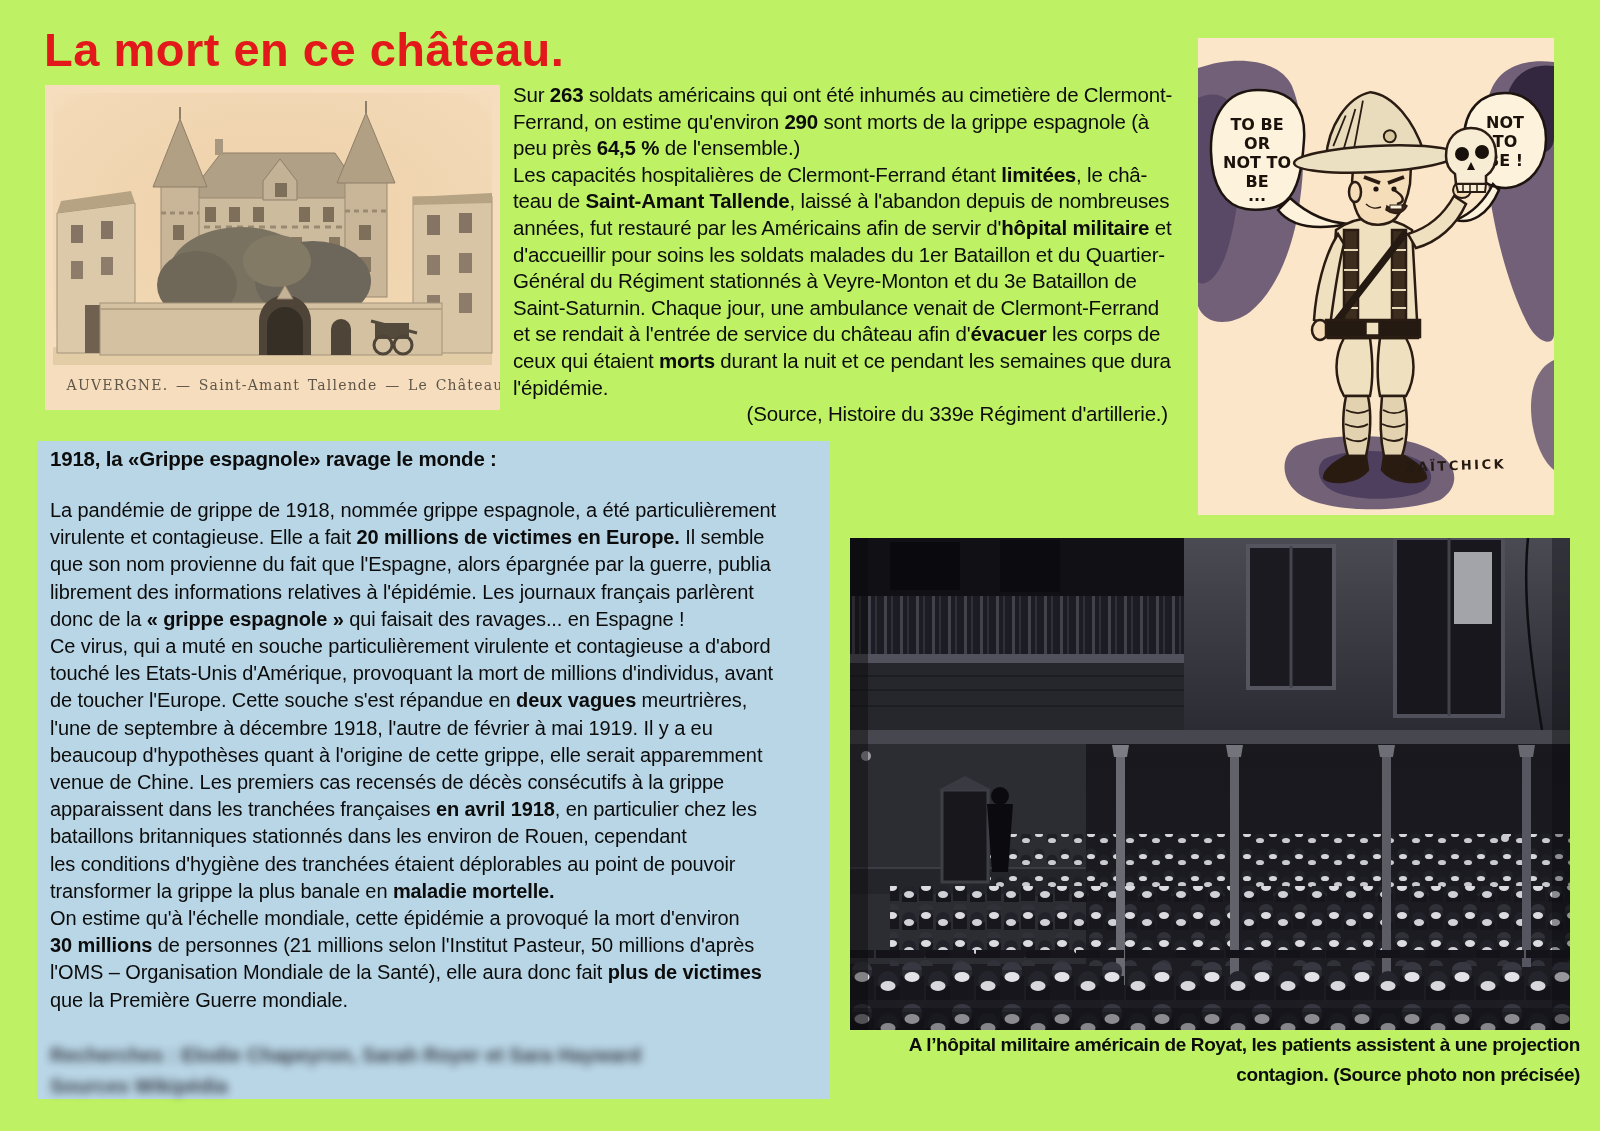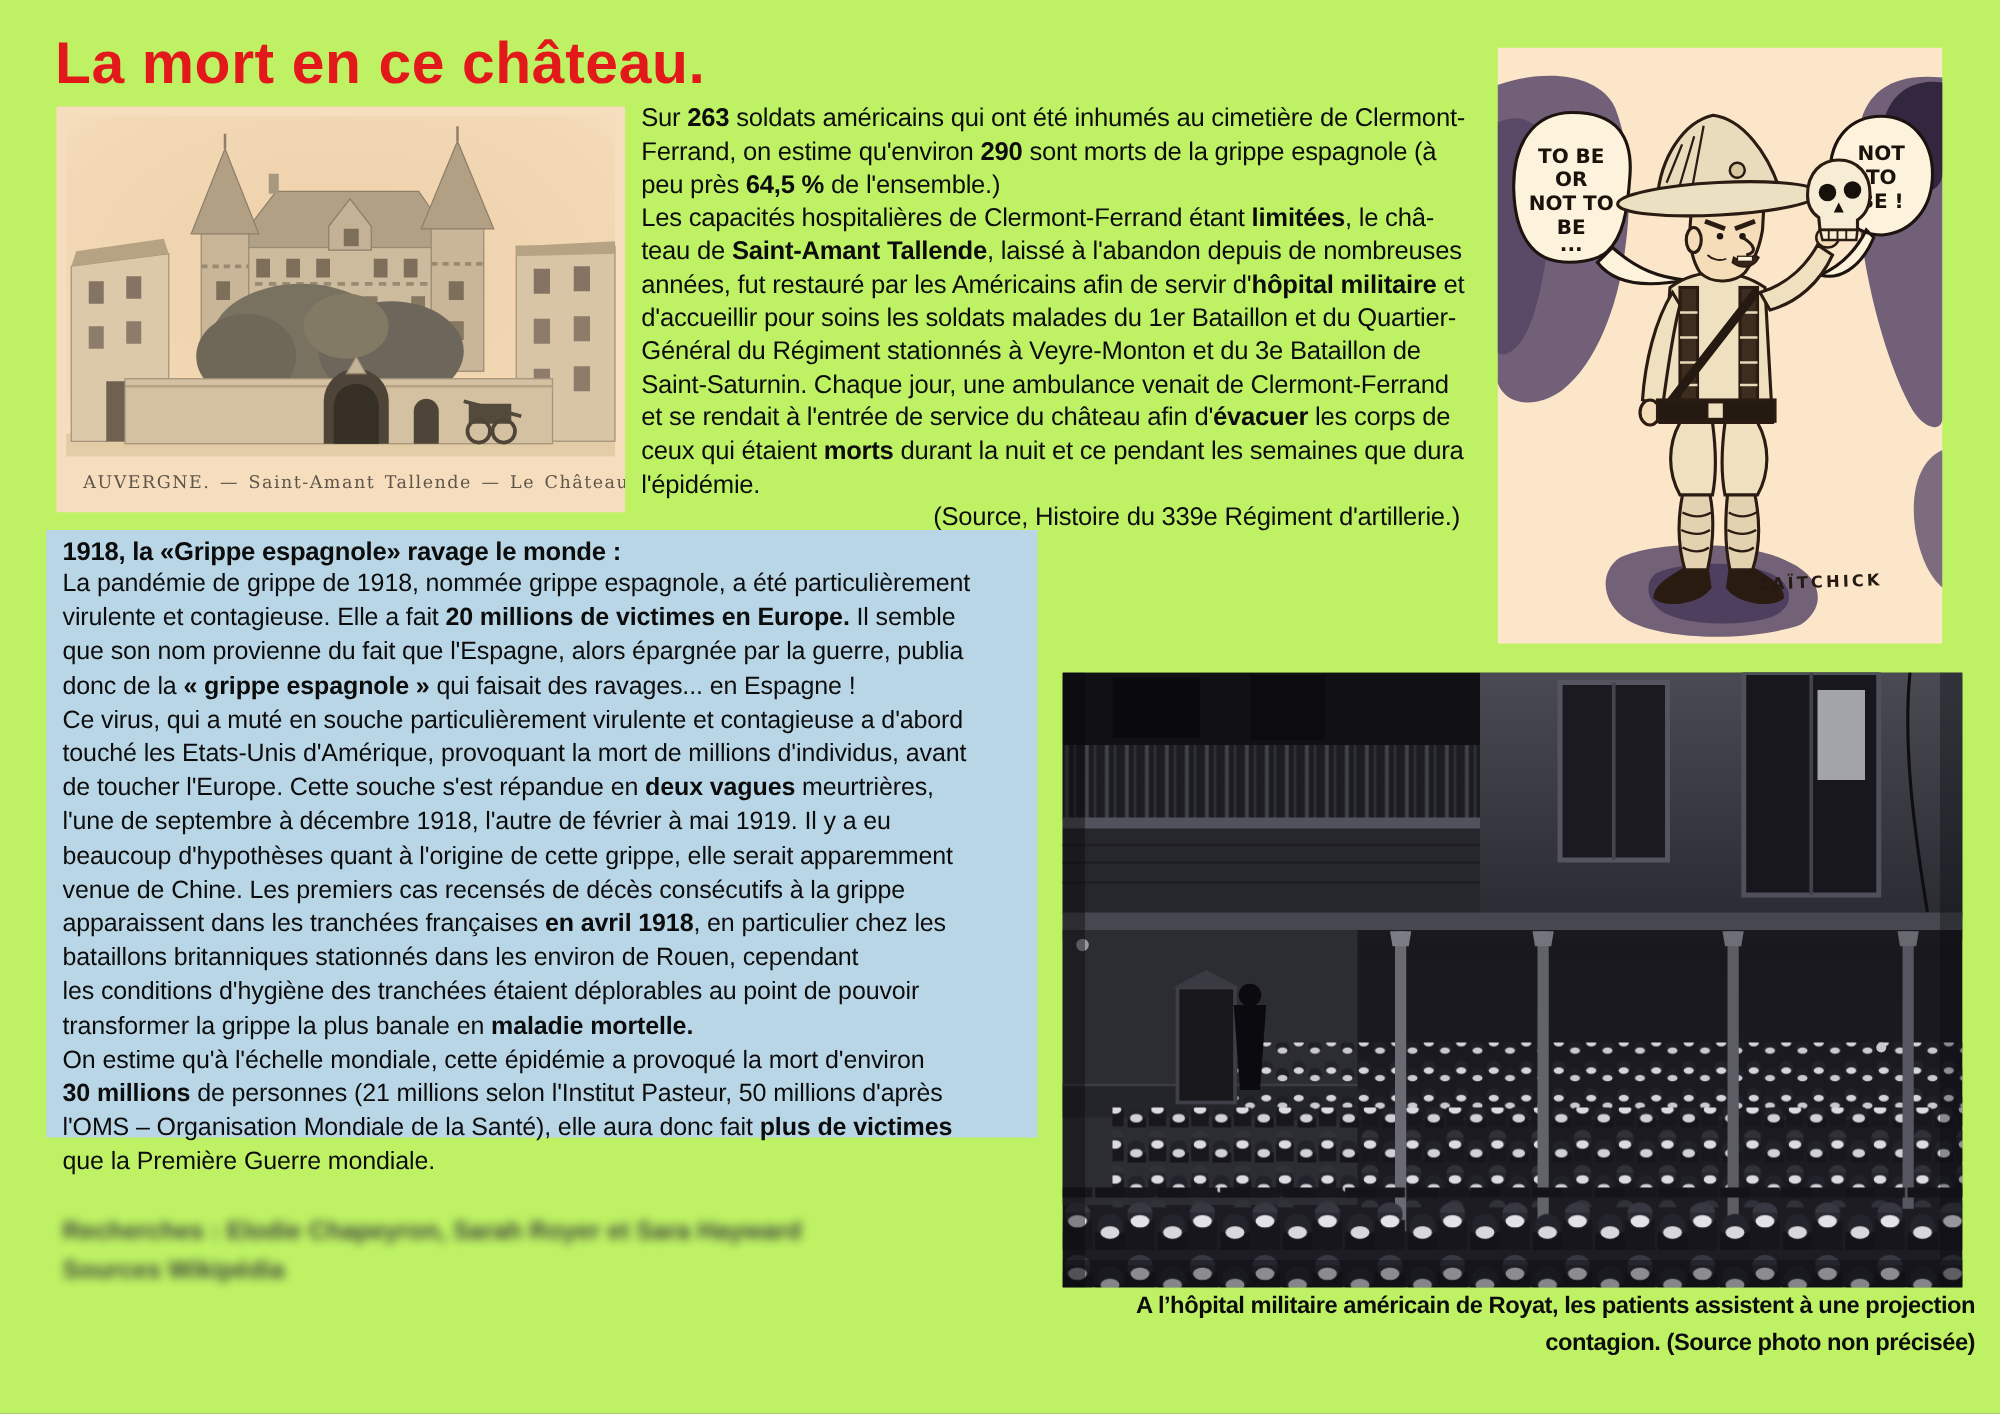"1918, la «Grippe espagnole» ravage" .flubox { height: 486px -> 658px; top: 424px -> 441px }
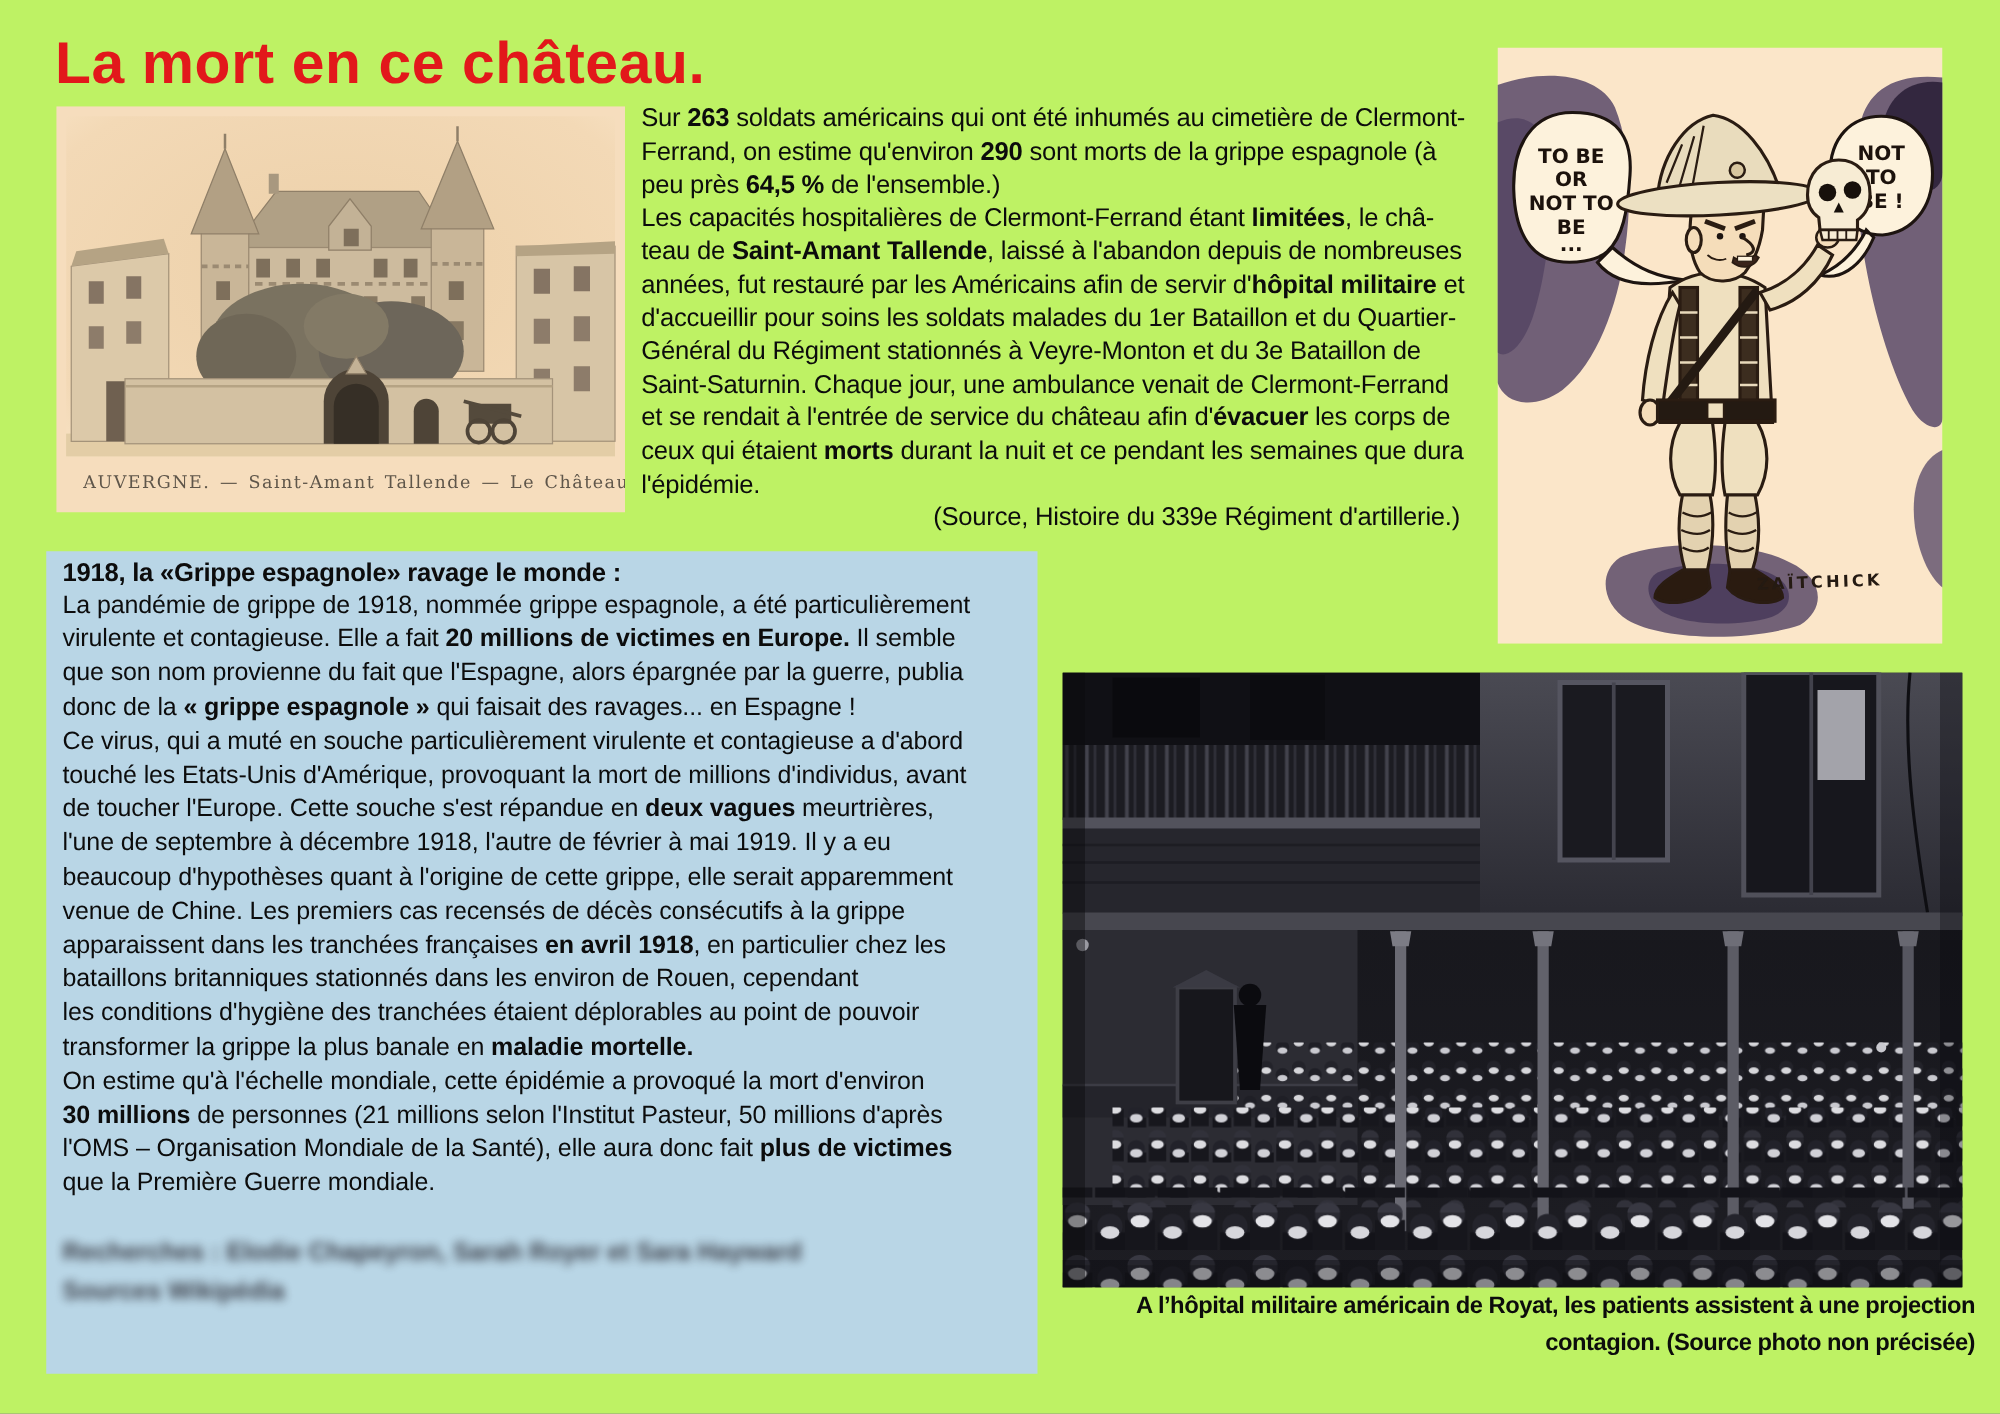"La pandémie de grippe de" .fb-body { margin-top: none -> 26px }
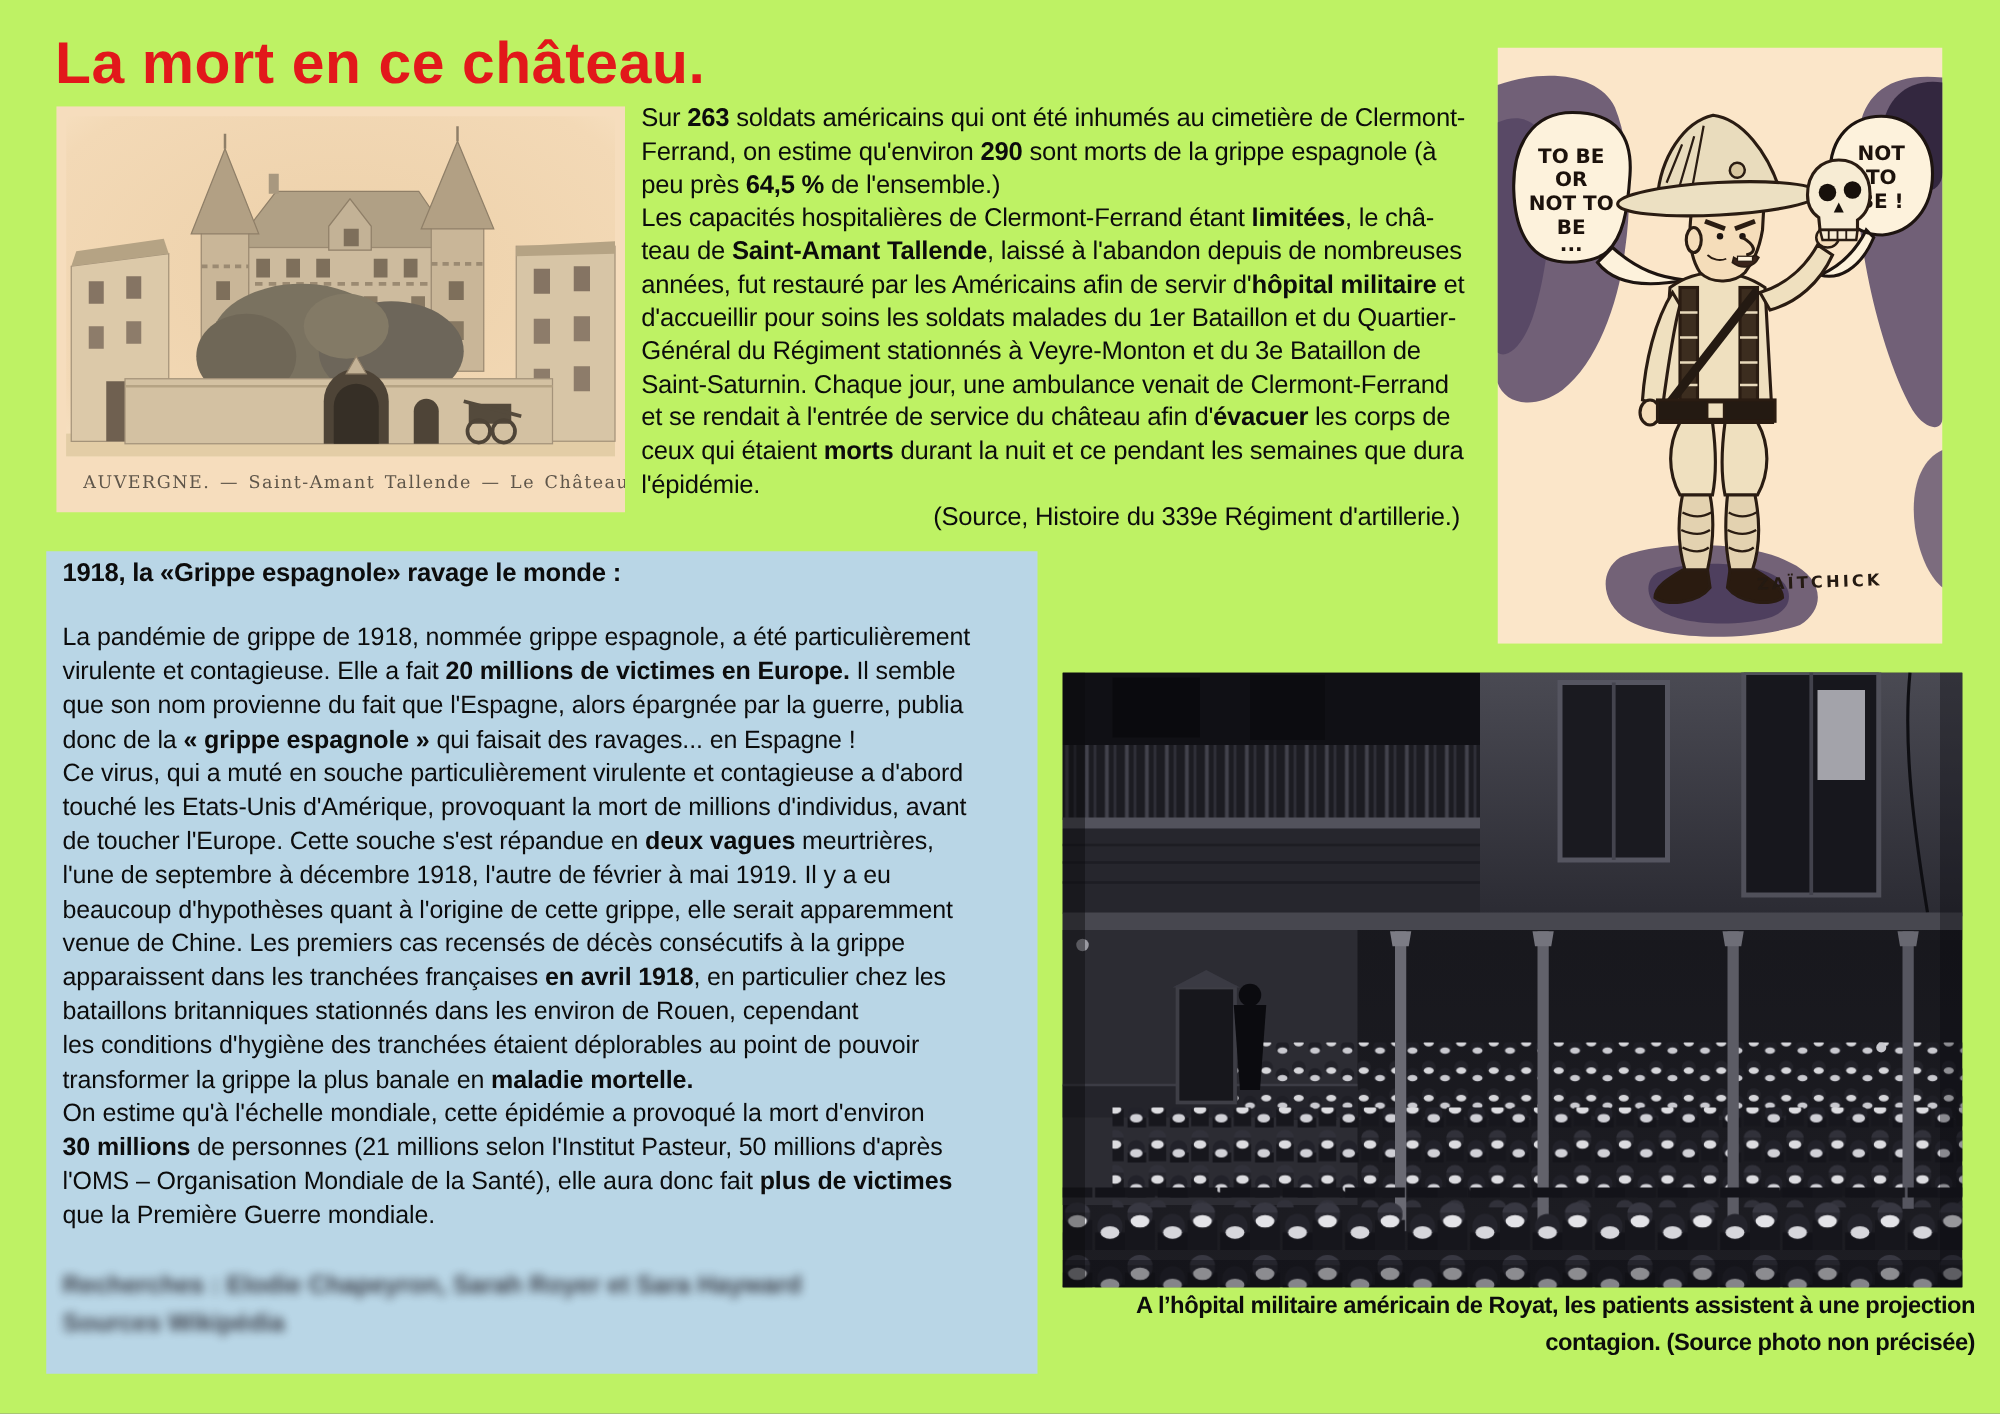"librement des informations relatives à" div.ln { html: none -> <div><span>librement des informations relatives à l'épidémie. Les journaux français parlèrent</span></div> }
